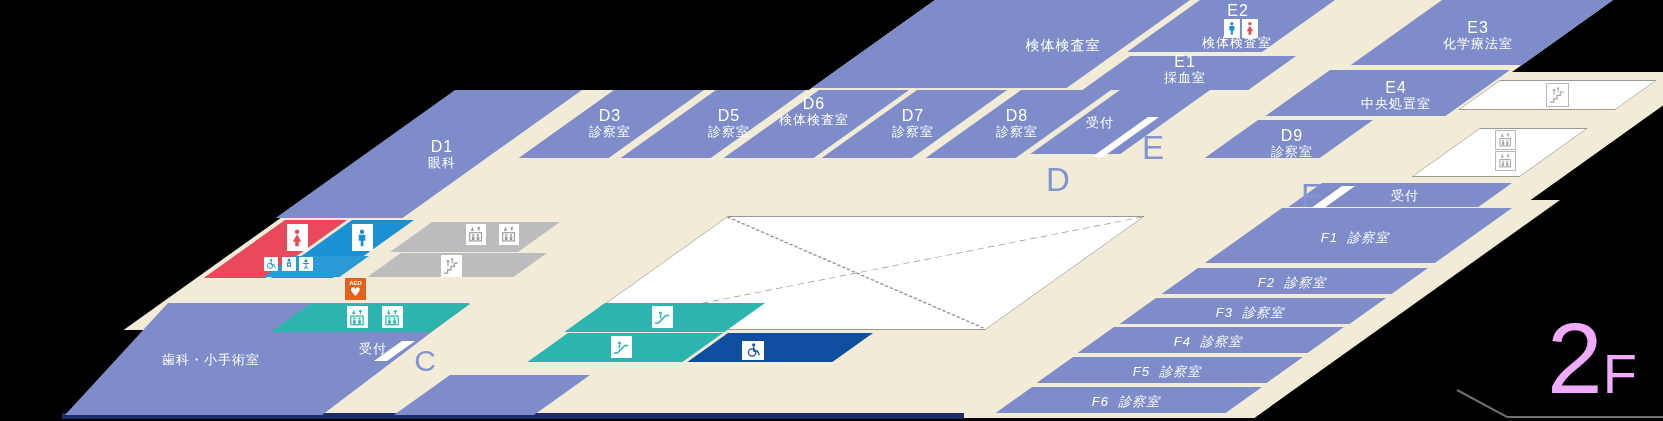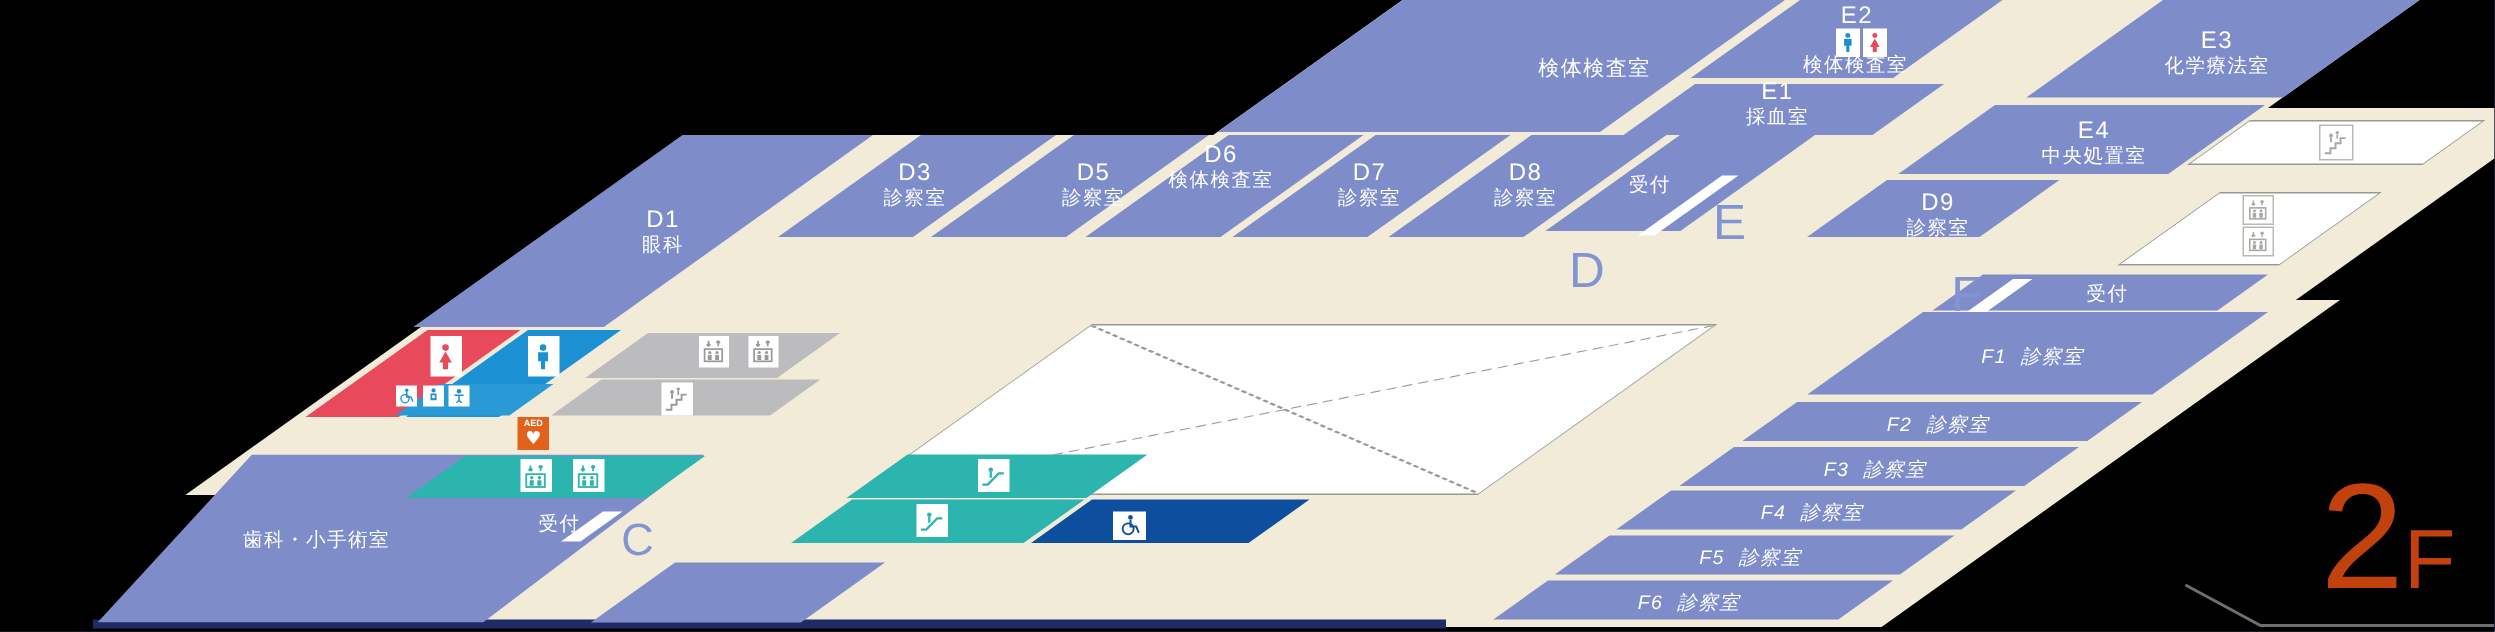"2F" .floor-mark { color: #c2410c -> #f0abfc }
